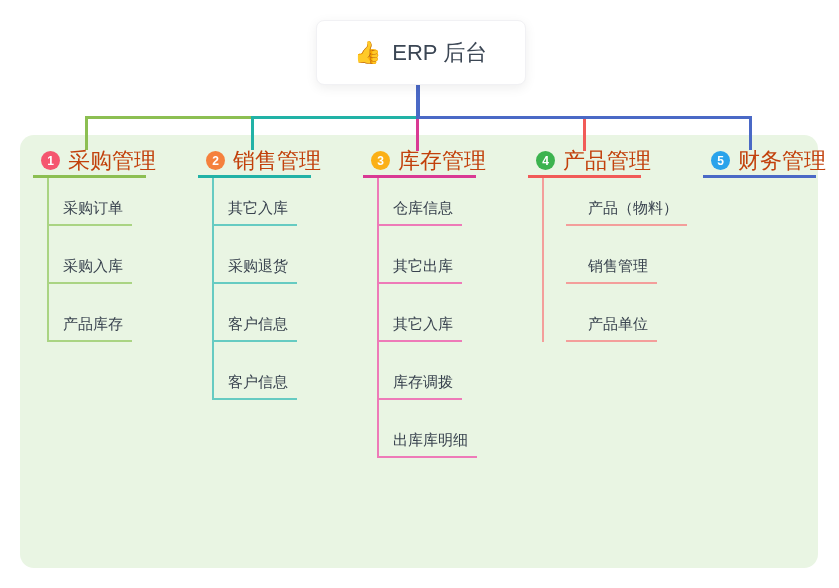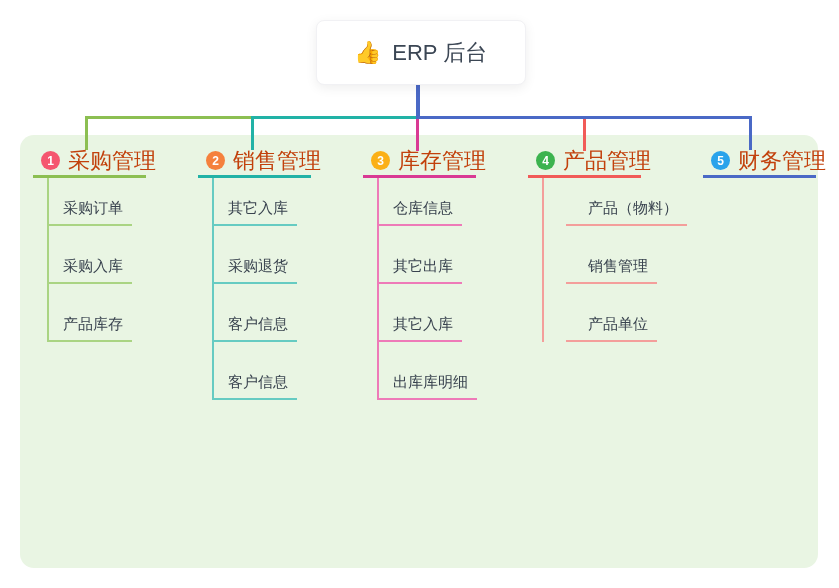"库存调拨" li { html: none -> <li>库存调拨</li> }
